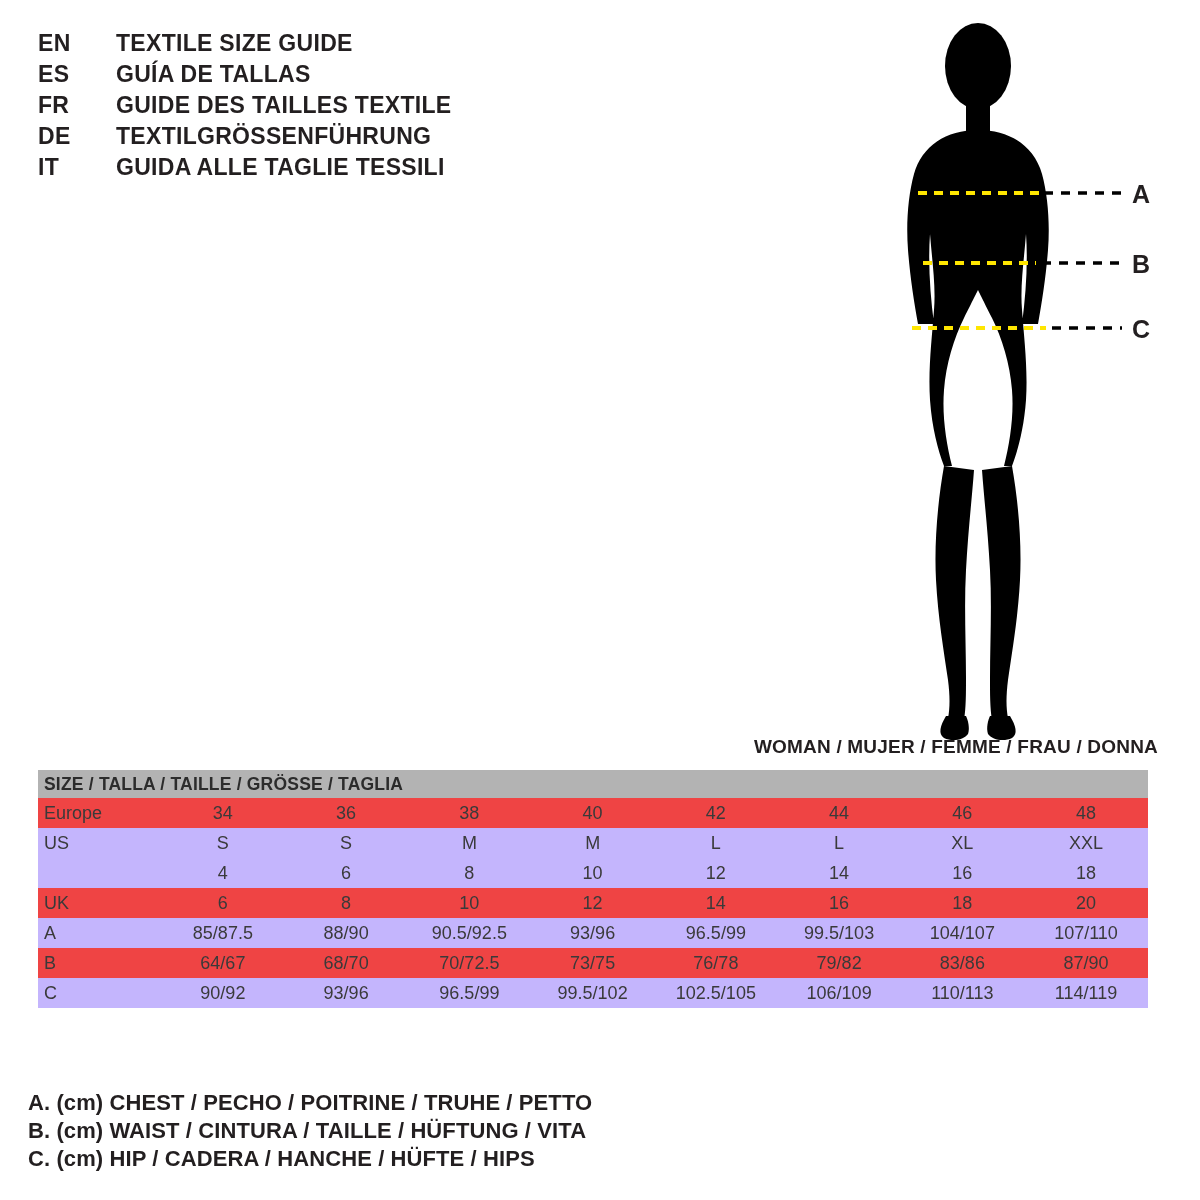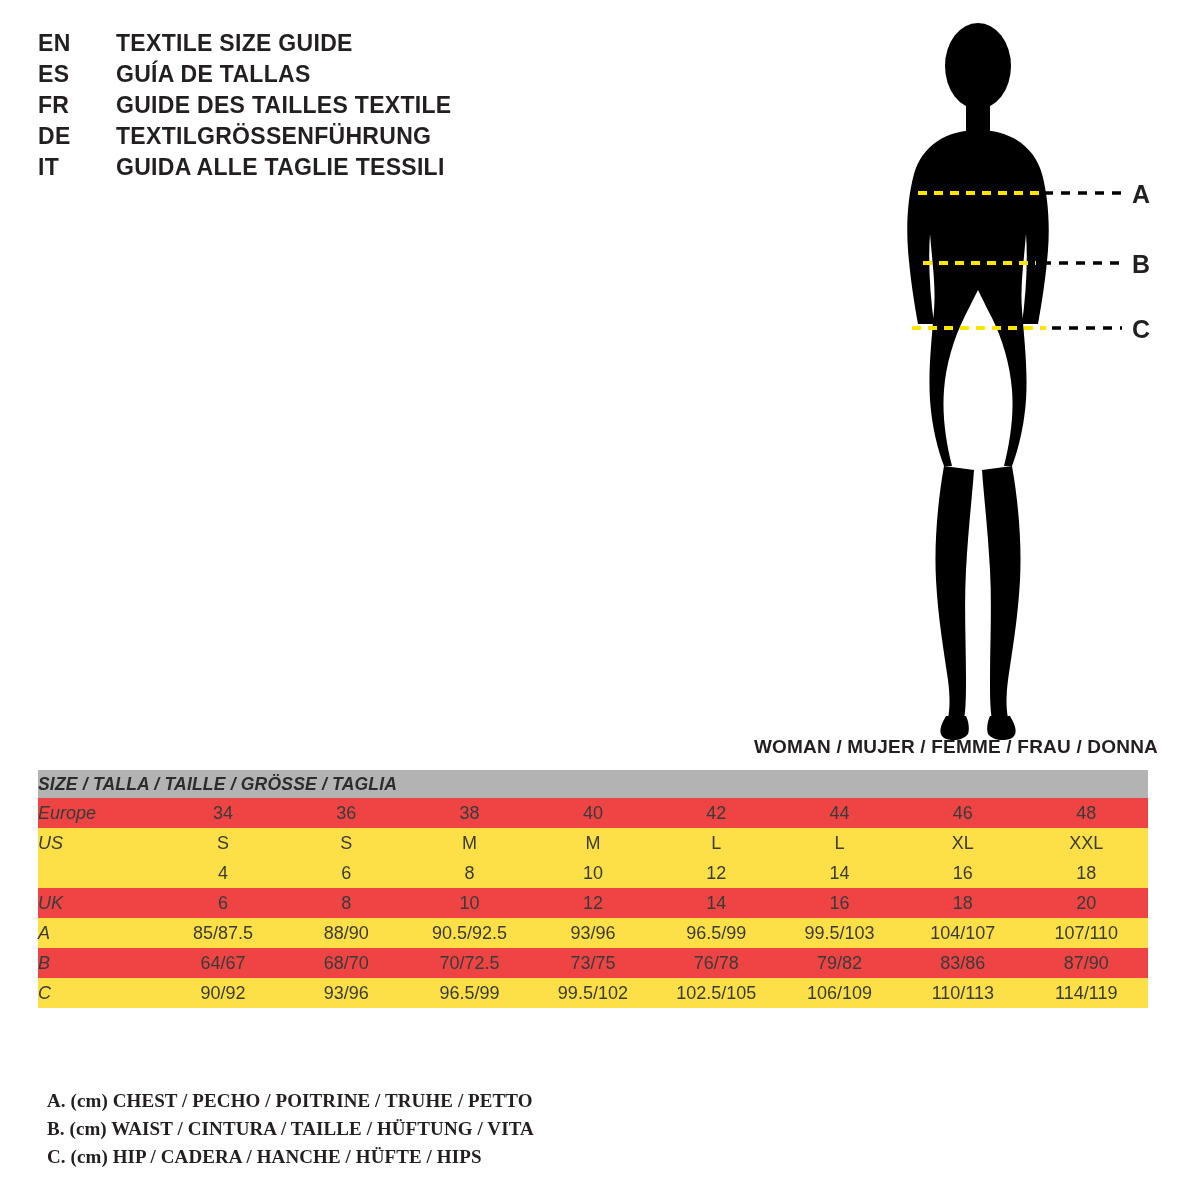"SIZE / TALLA / TAILLE" td.label { font-style: italic -> none; padding-left: none -> 6px }
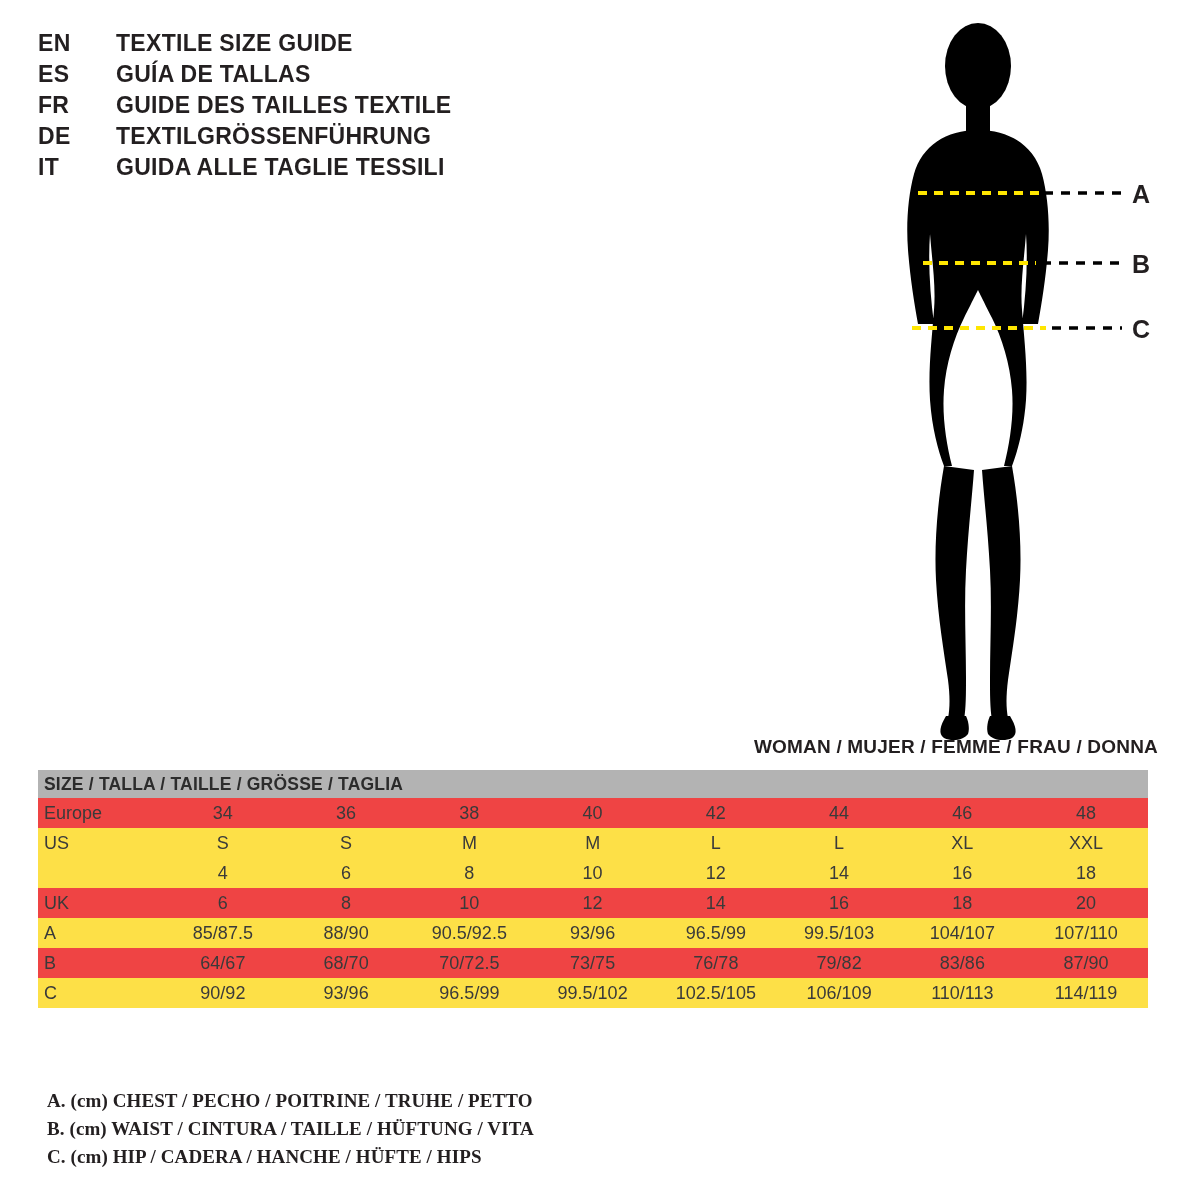"US" tr.shade td { background: #fde047 -> #c4b5fd }
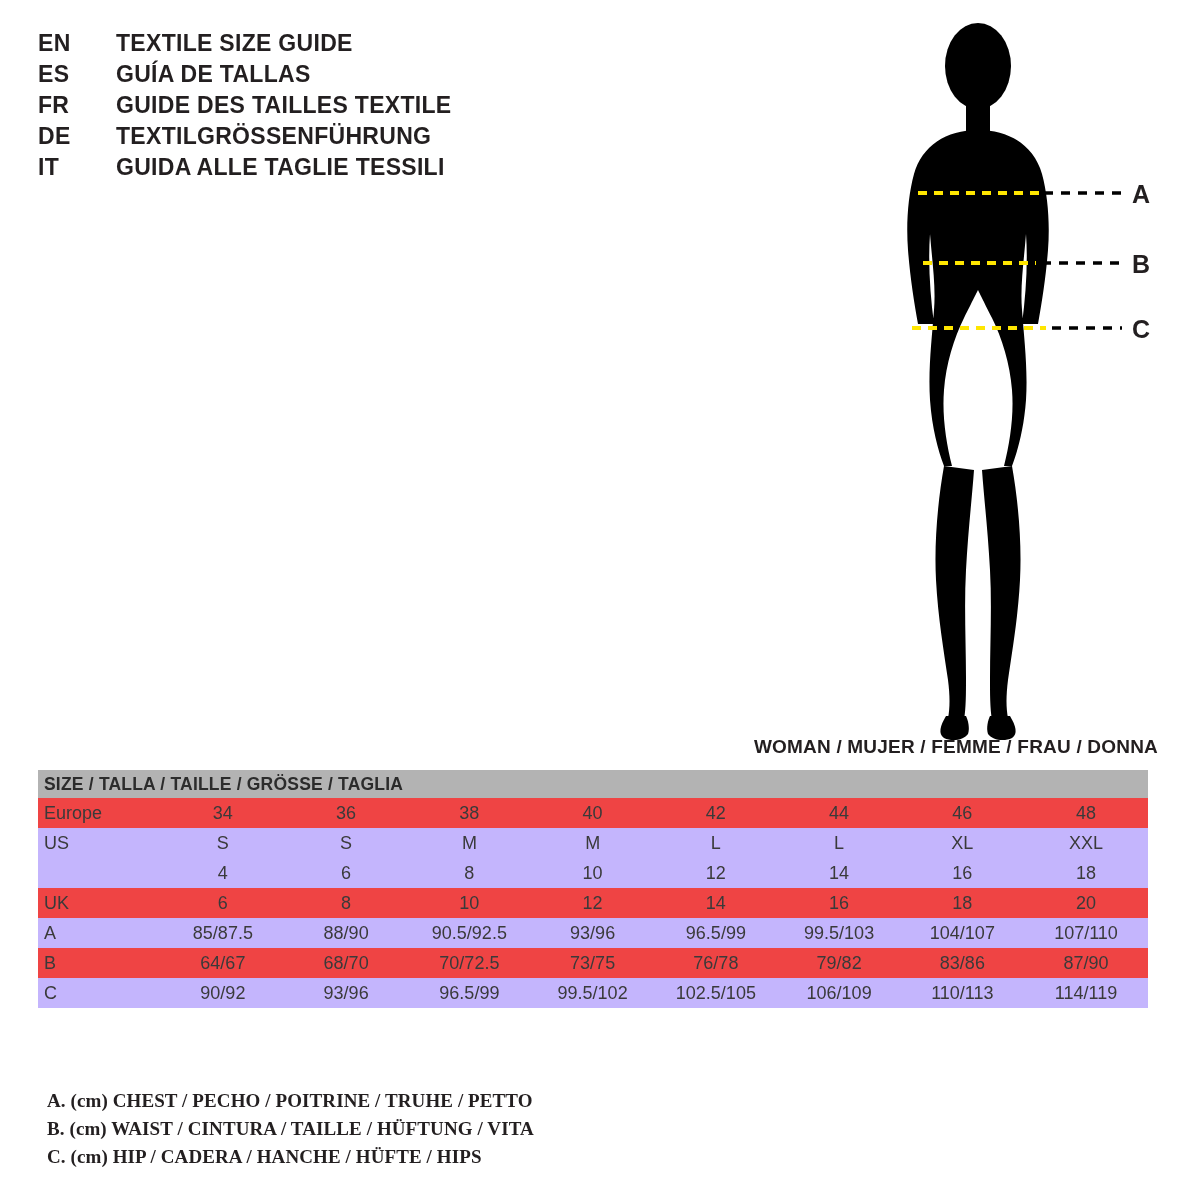"A. (cm) CHEST / PECHO" #legend { font-family: Liberation Serif, serif -> none; font-size: 19px -> 22px; left: 47px -> 28px }
